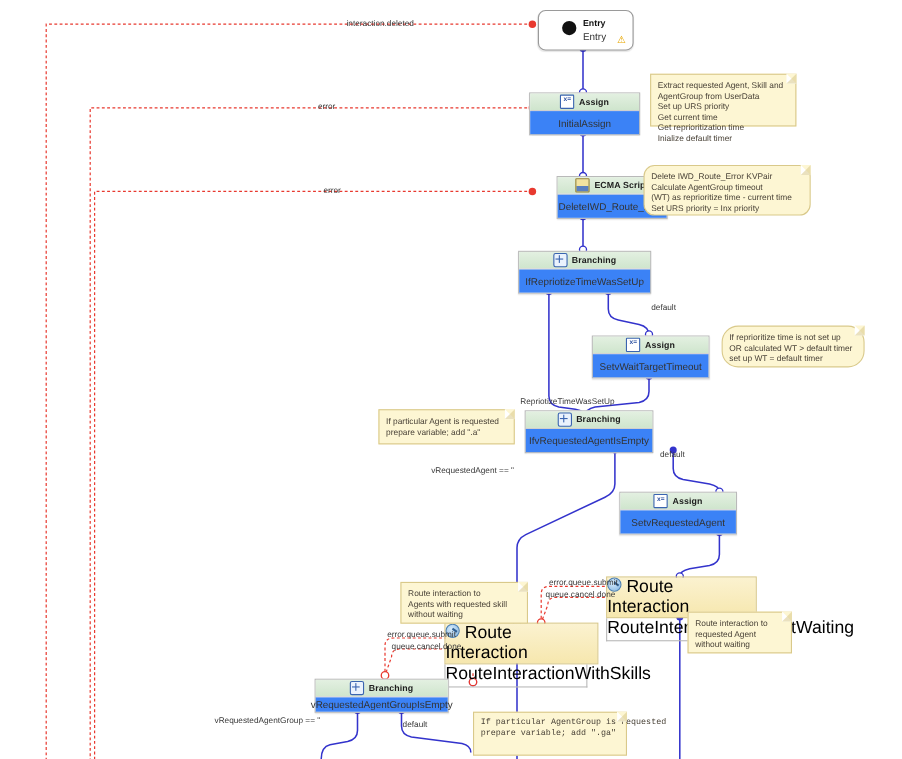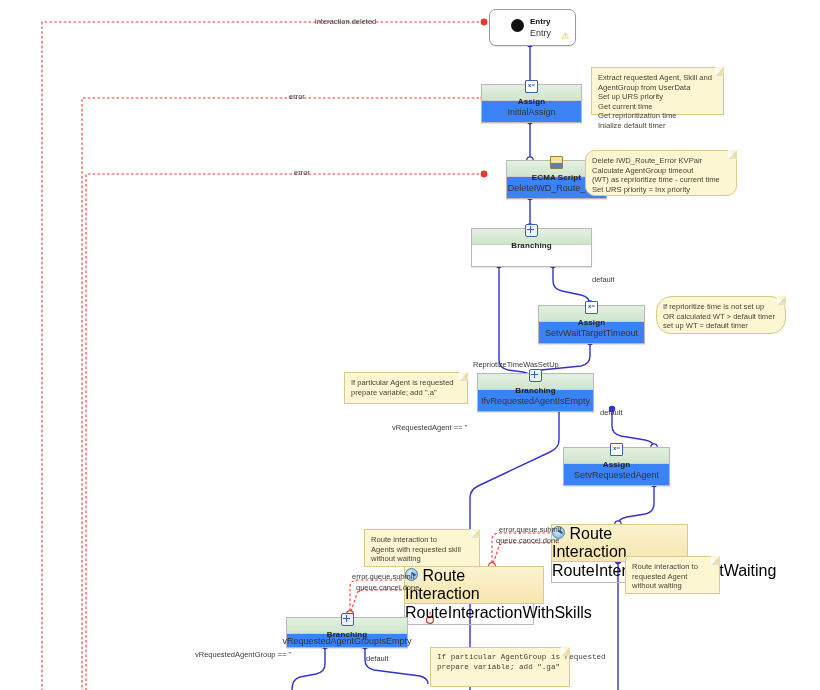"Assign" .node.green .hdr { flex-direction: column -> none }
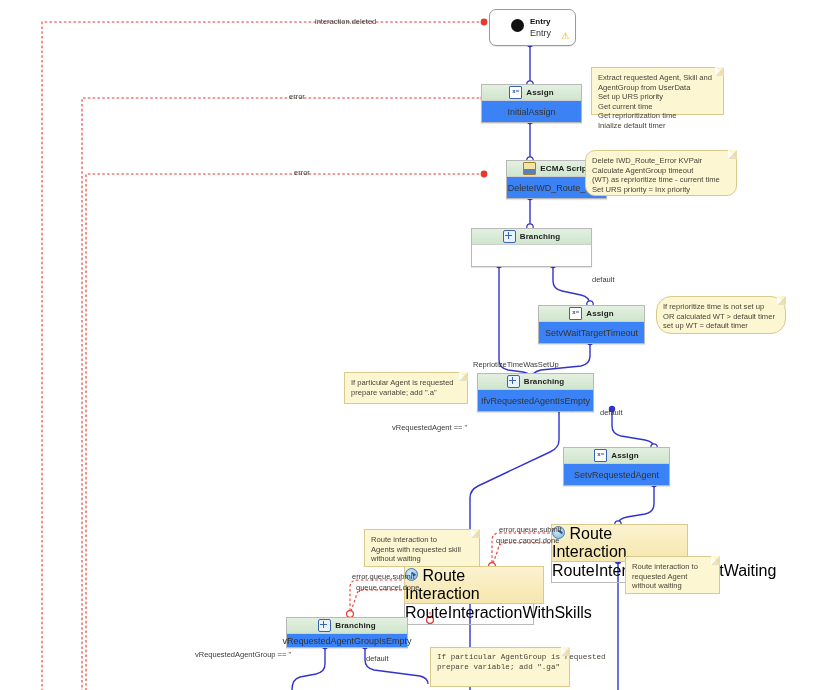"IfRepriotizeTimeWasSetUp" div.body { html: none -> <div>IfRepriotizeTimeWasSetUp</div> }
